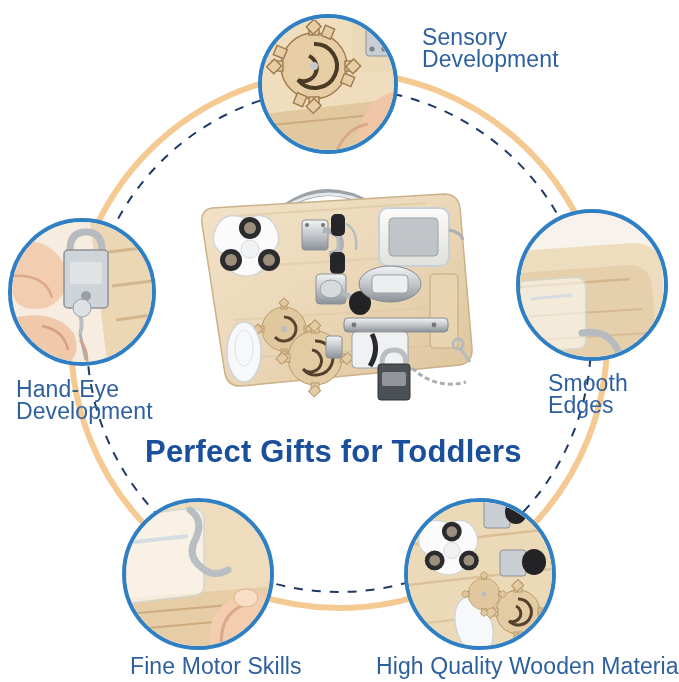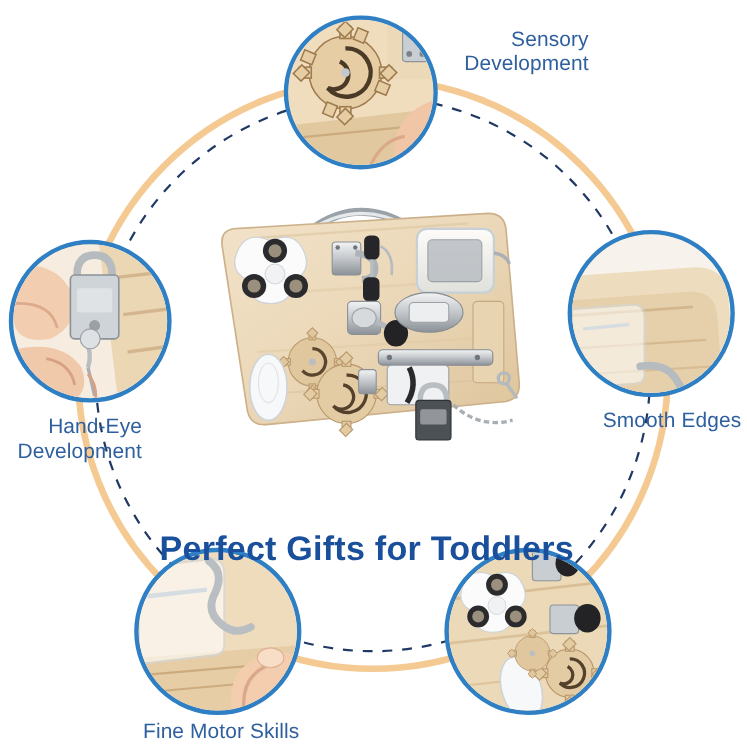"Sensory" .label { font-size: 19px -> 23px; text-align: right -> none }
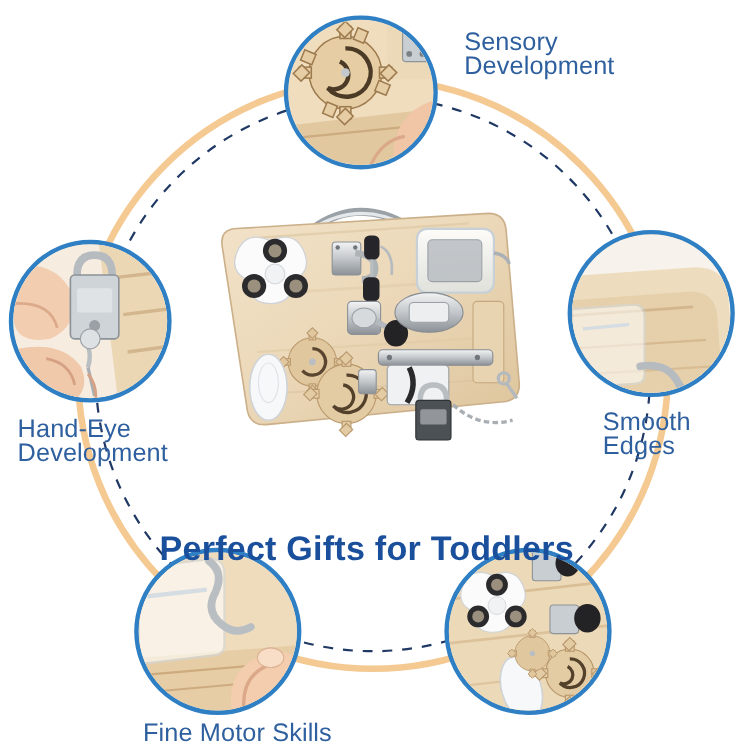"Perfect Gifts for Toddlers" div.headline { margin-top: 47px -> none }
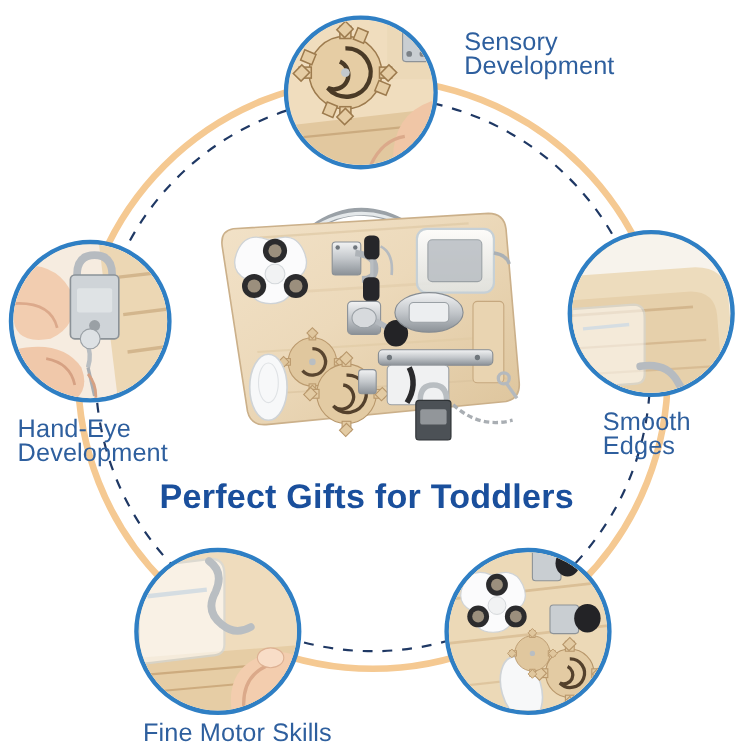"High Quality Wooden Materia" div.label { html: none -> <div>High Quality Wooden Materia</div> }
